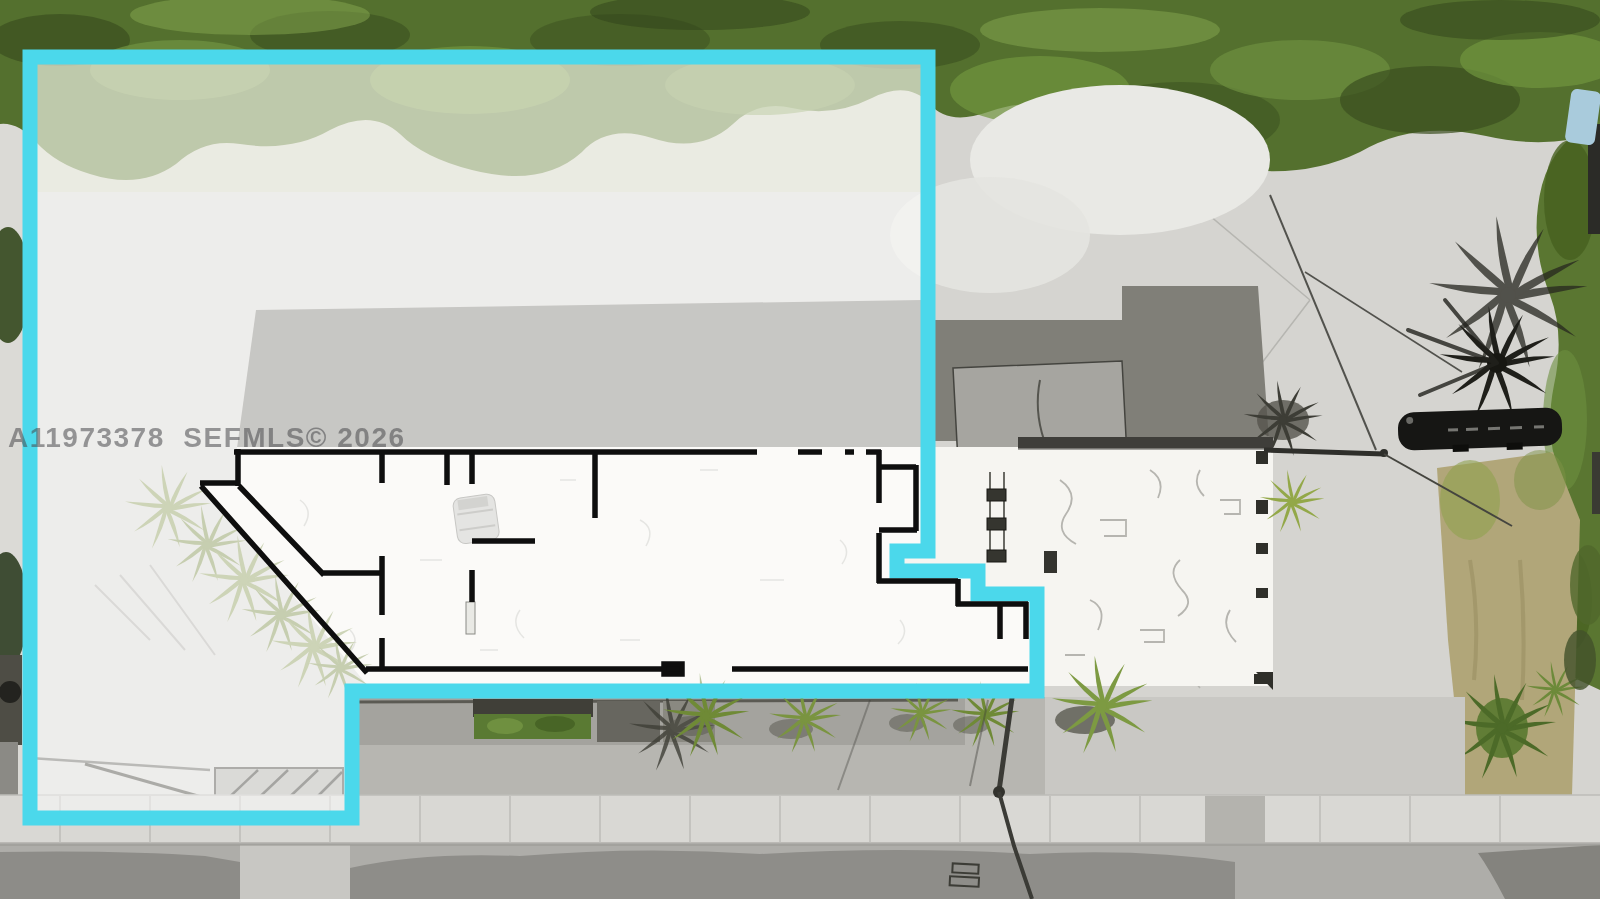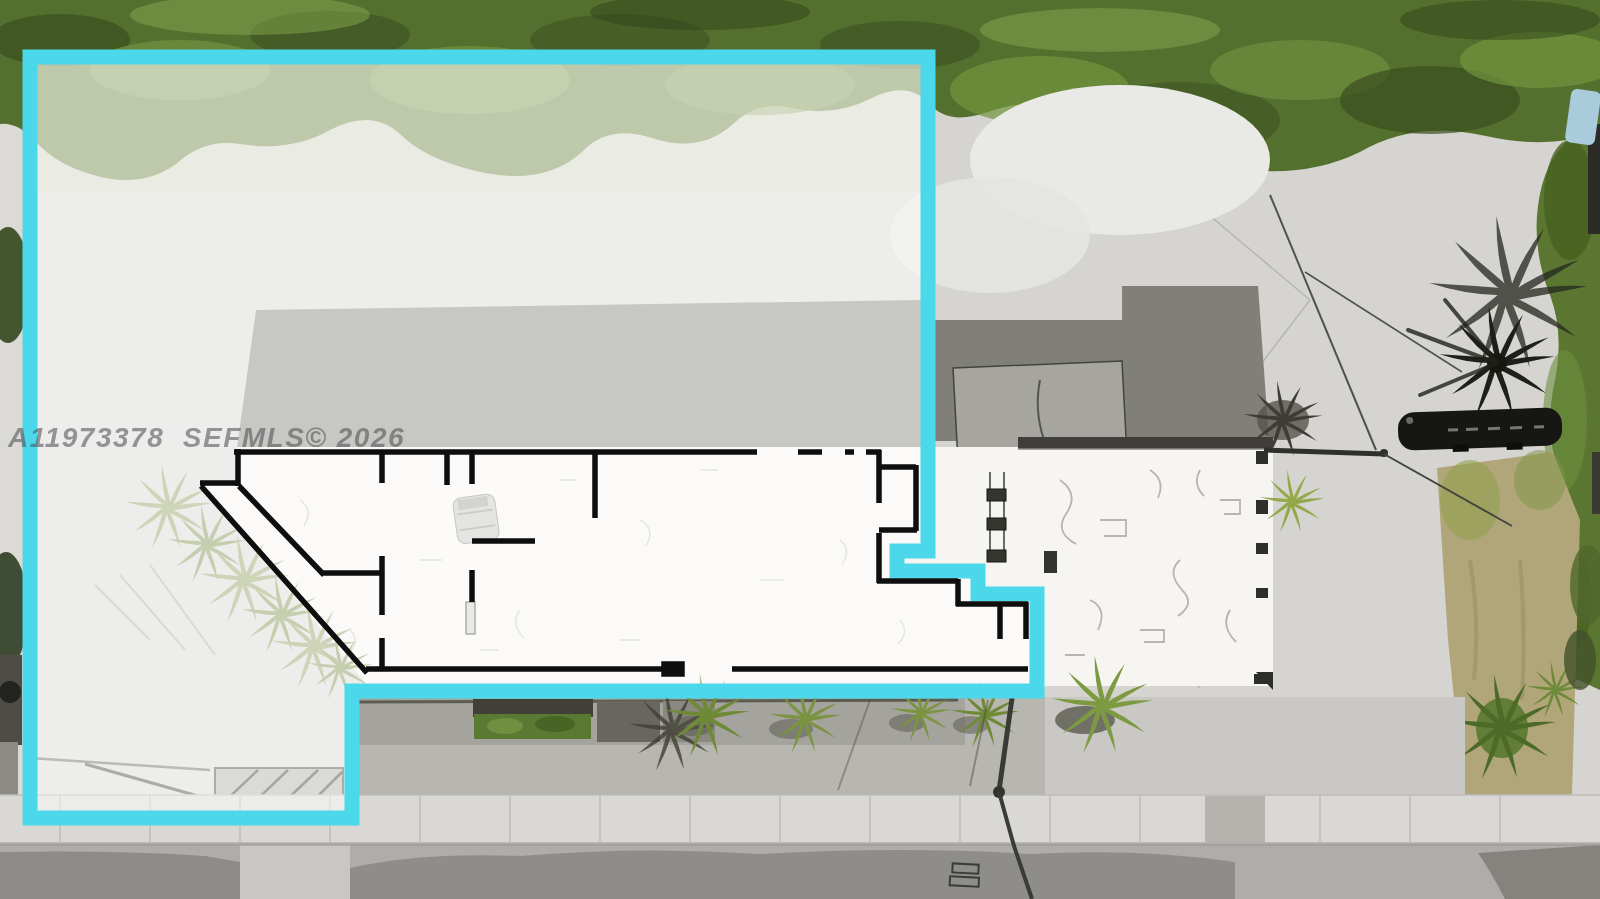"A11973378 SEFMLS© 2026" .stage { font-style: italic -> none }
